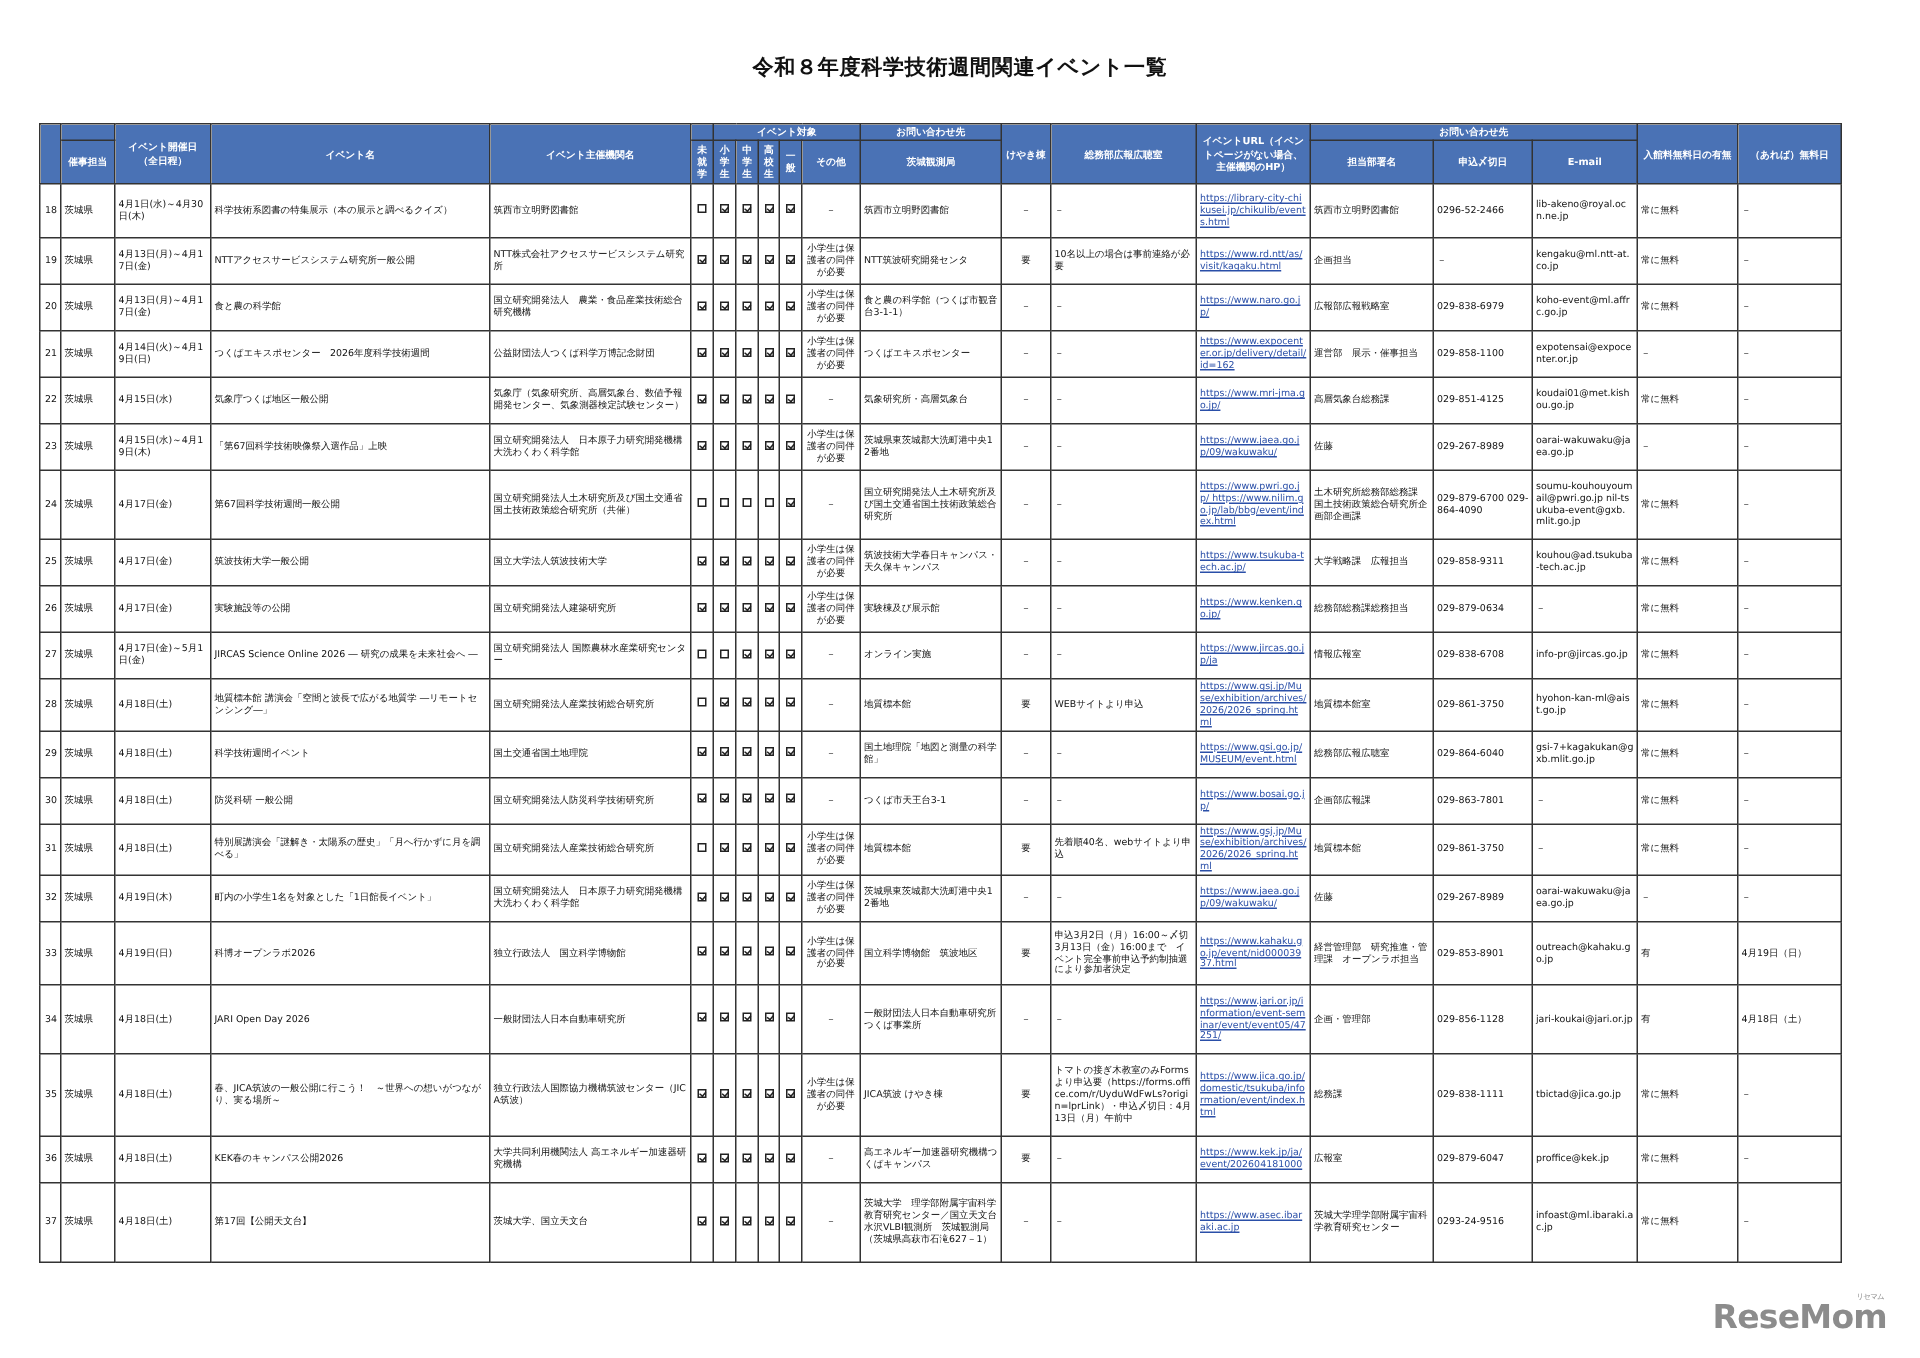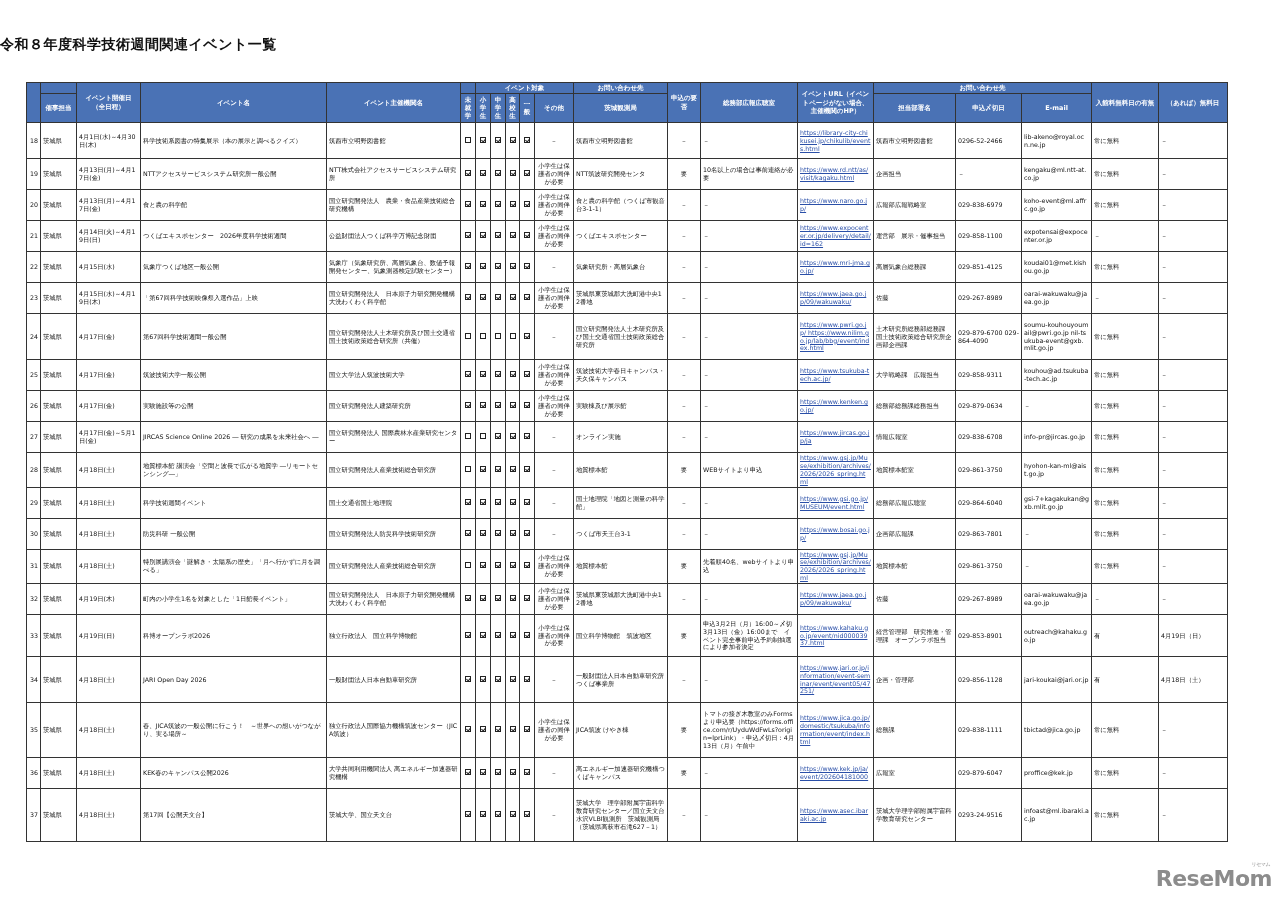"令和８年度科学技術週間関連イベント一覧" .title { text-align: none -> center }
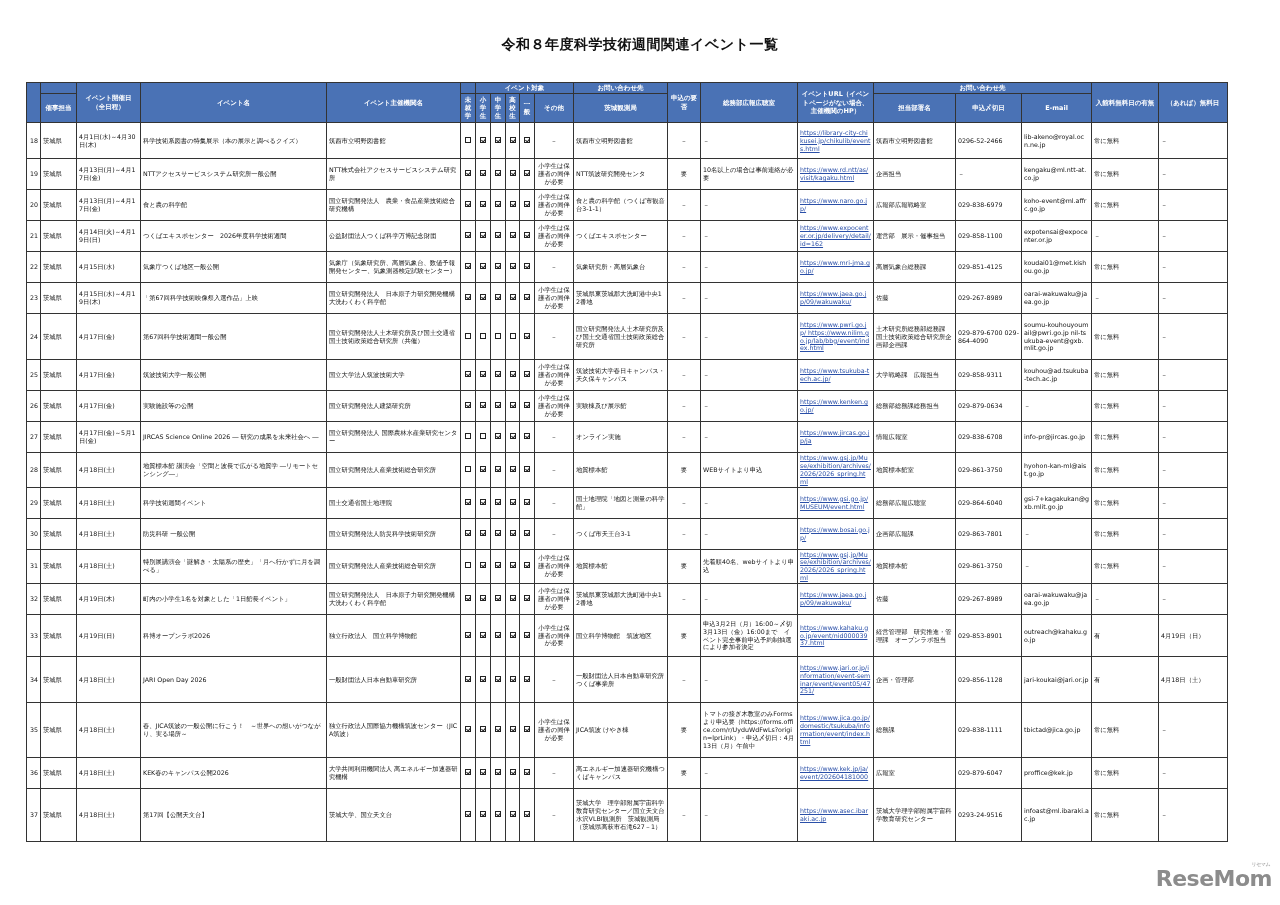"申込の要否" th { text: 申込の要否 -> けやき棟 }
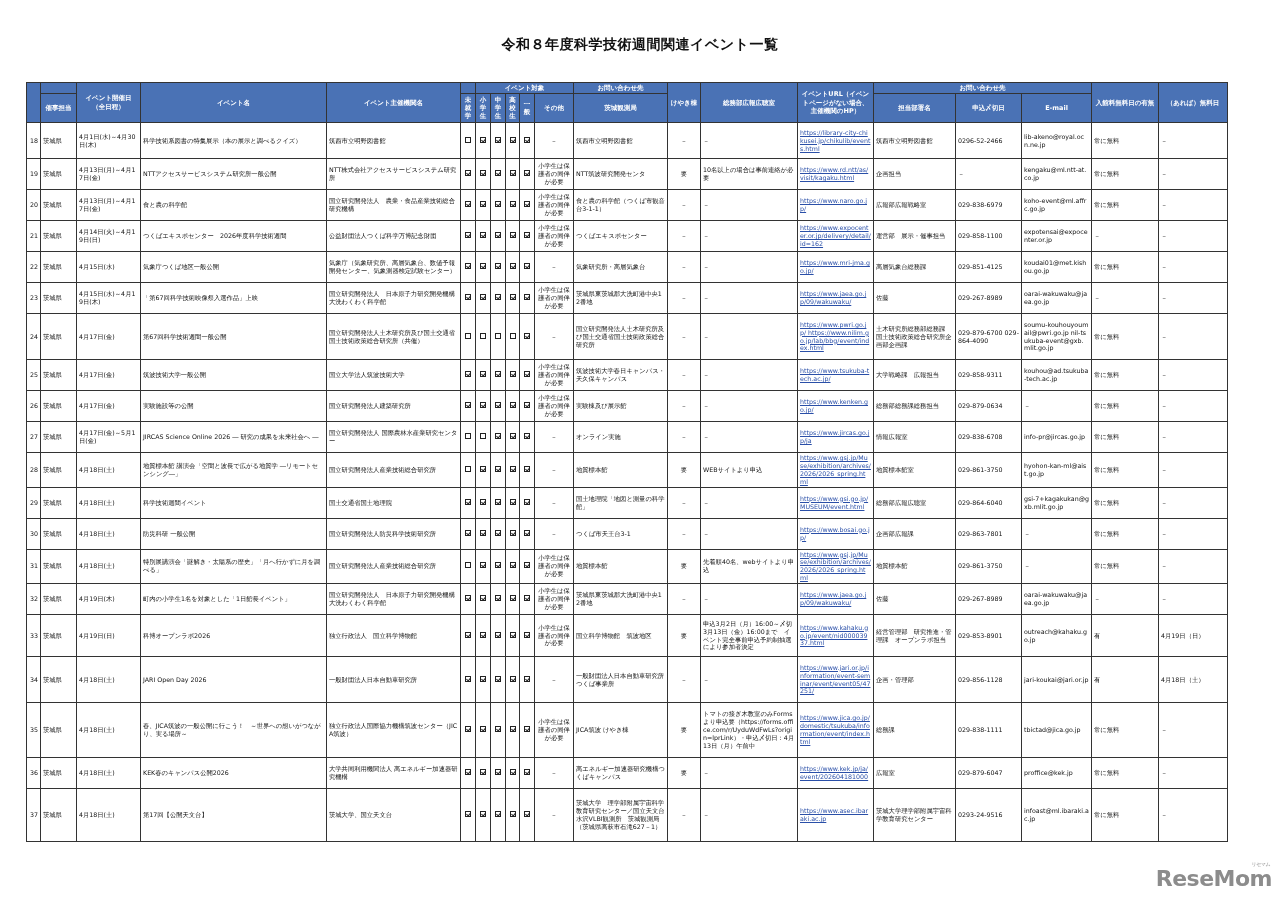"ReseMom" .logo { right: 8px -> 22px }
